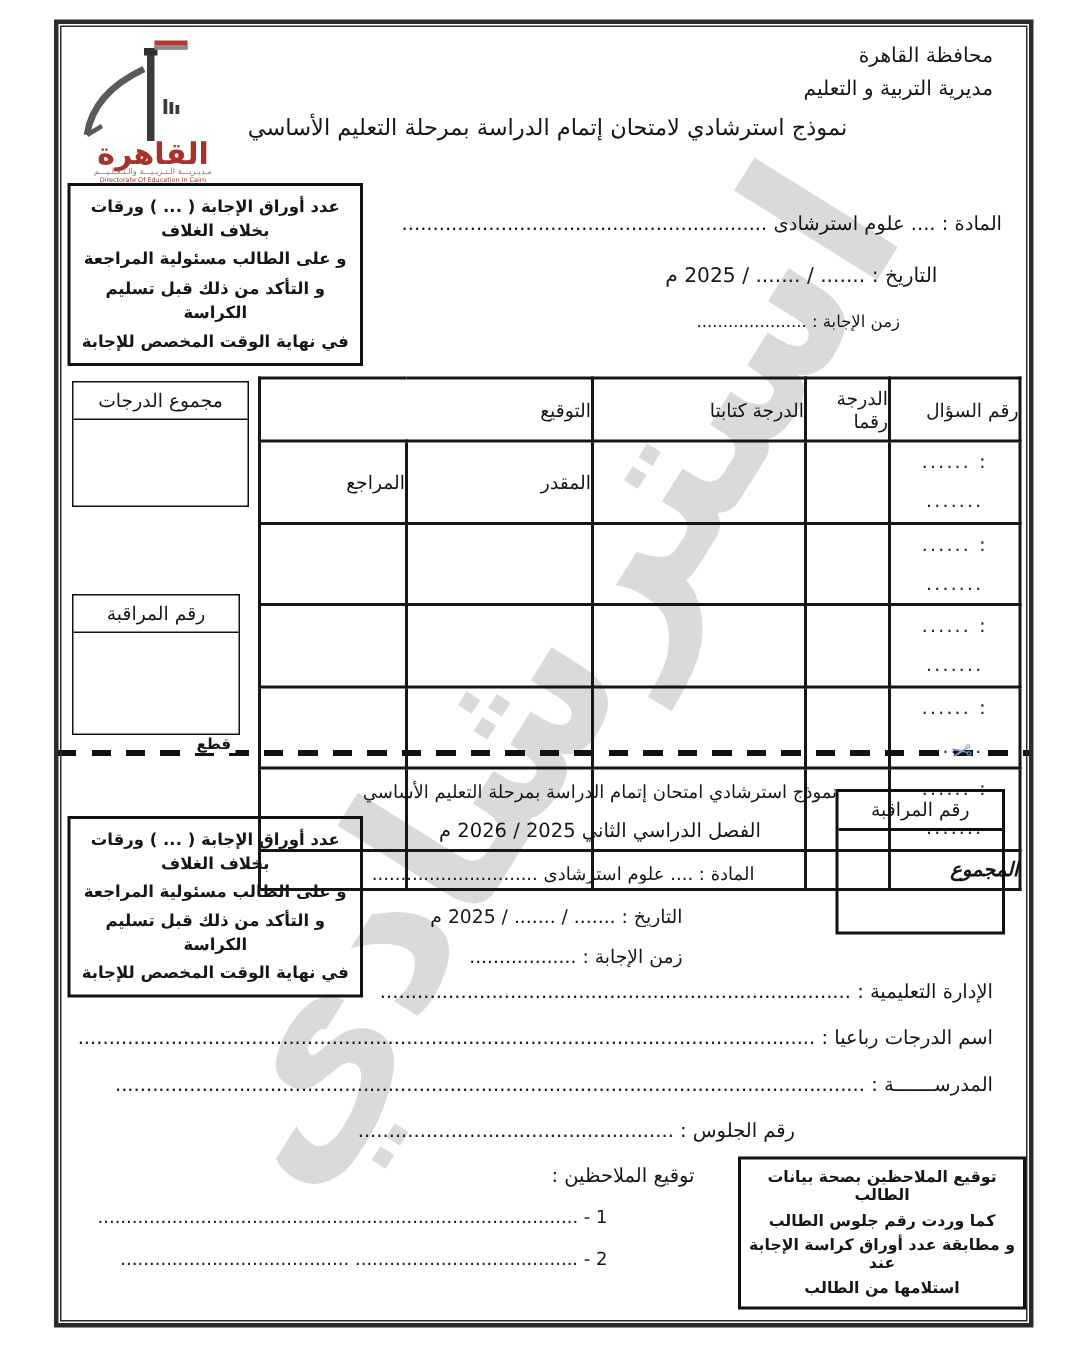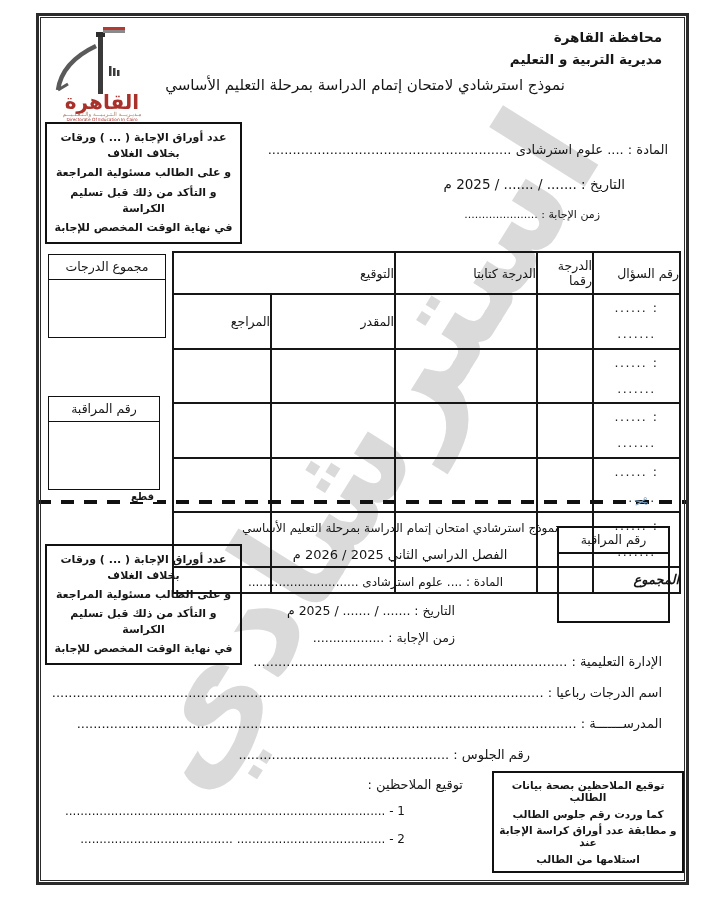"محافظة القاهرة" .gov { font-weight: bold -> normal }
